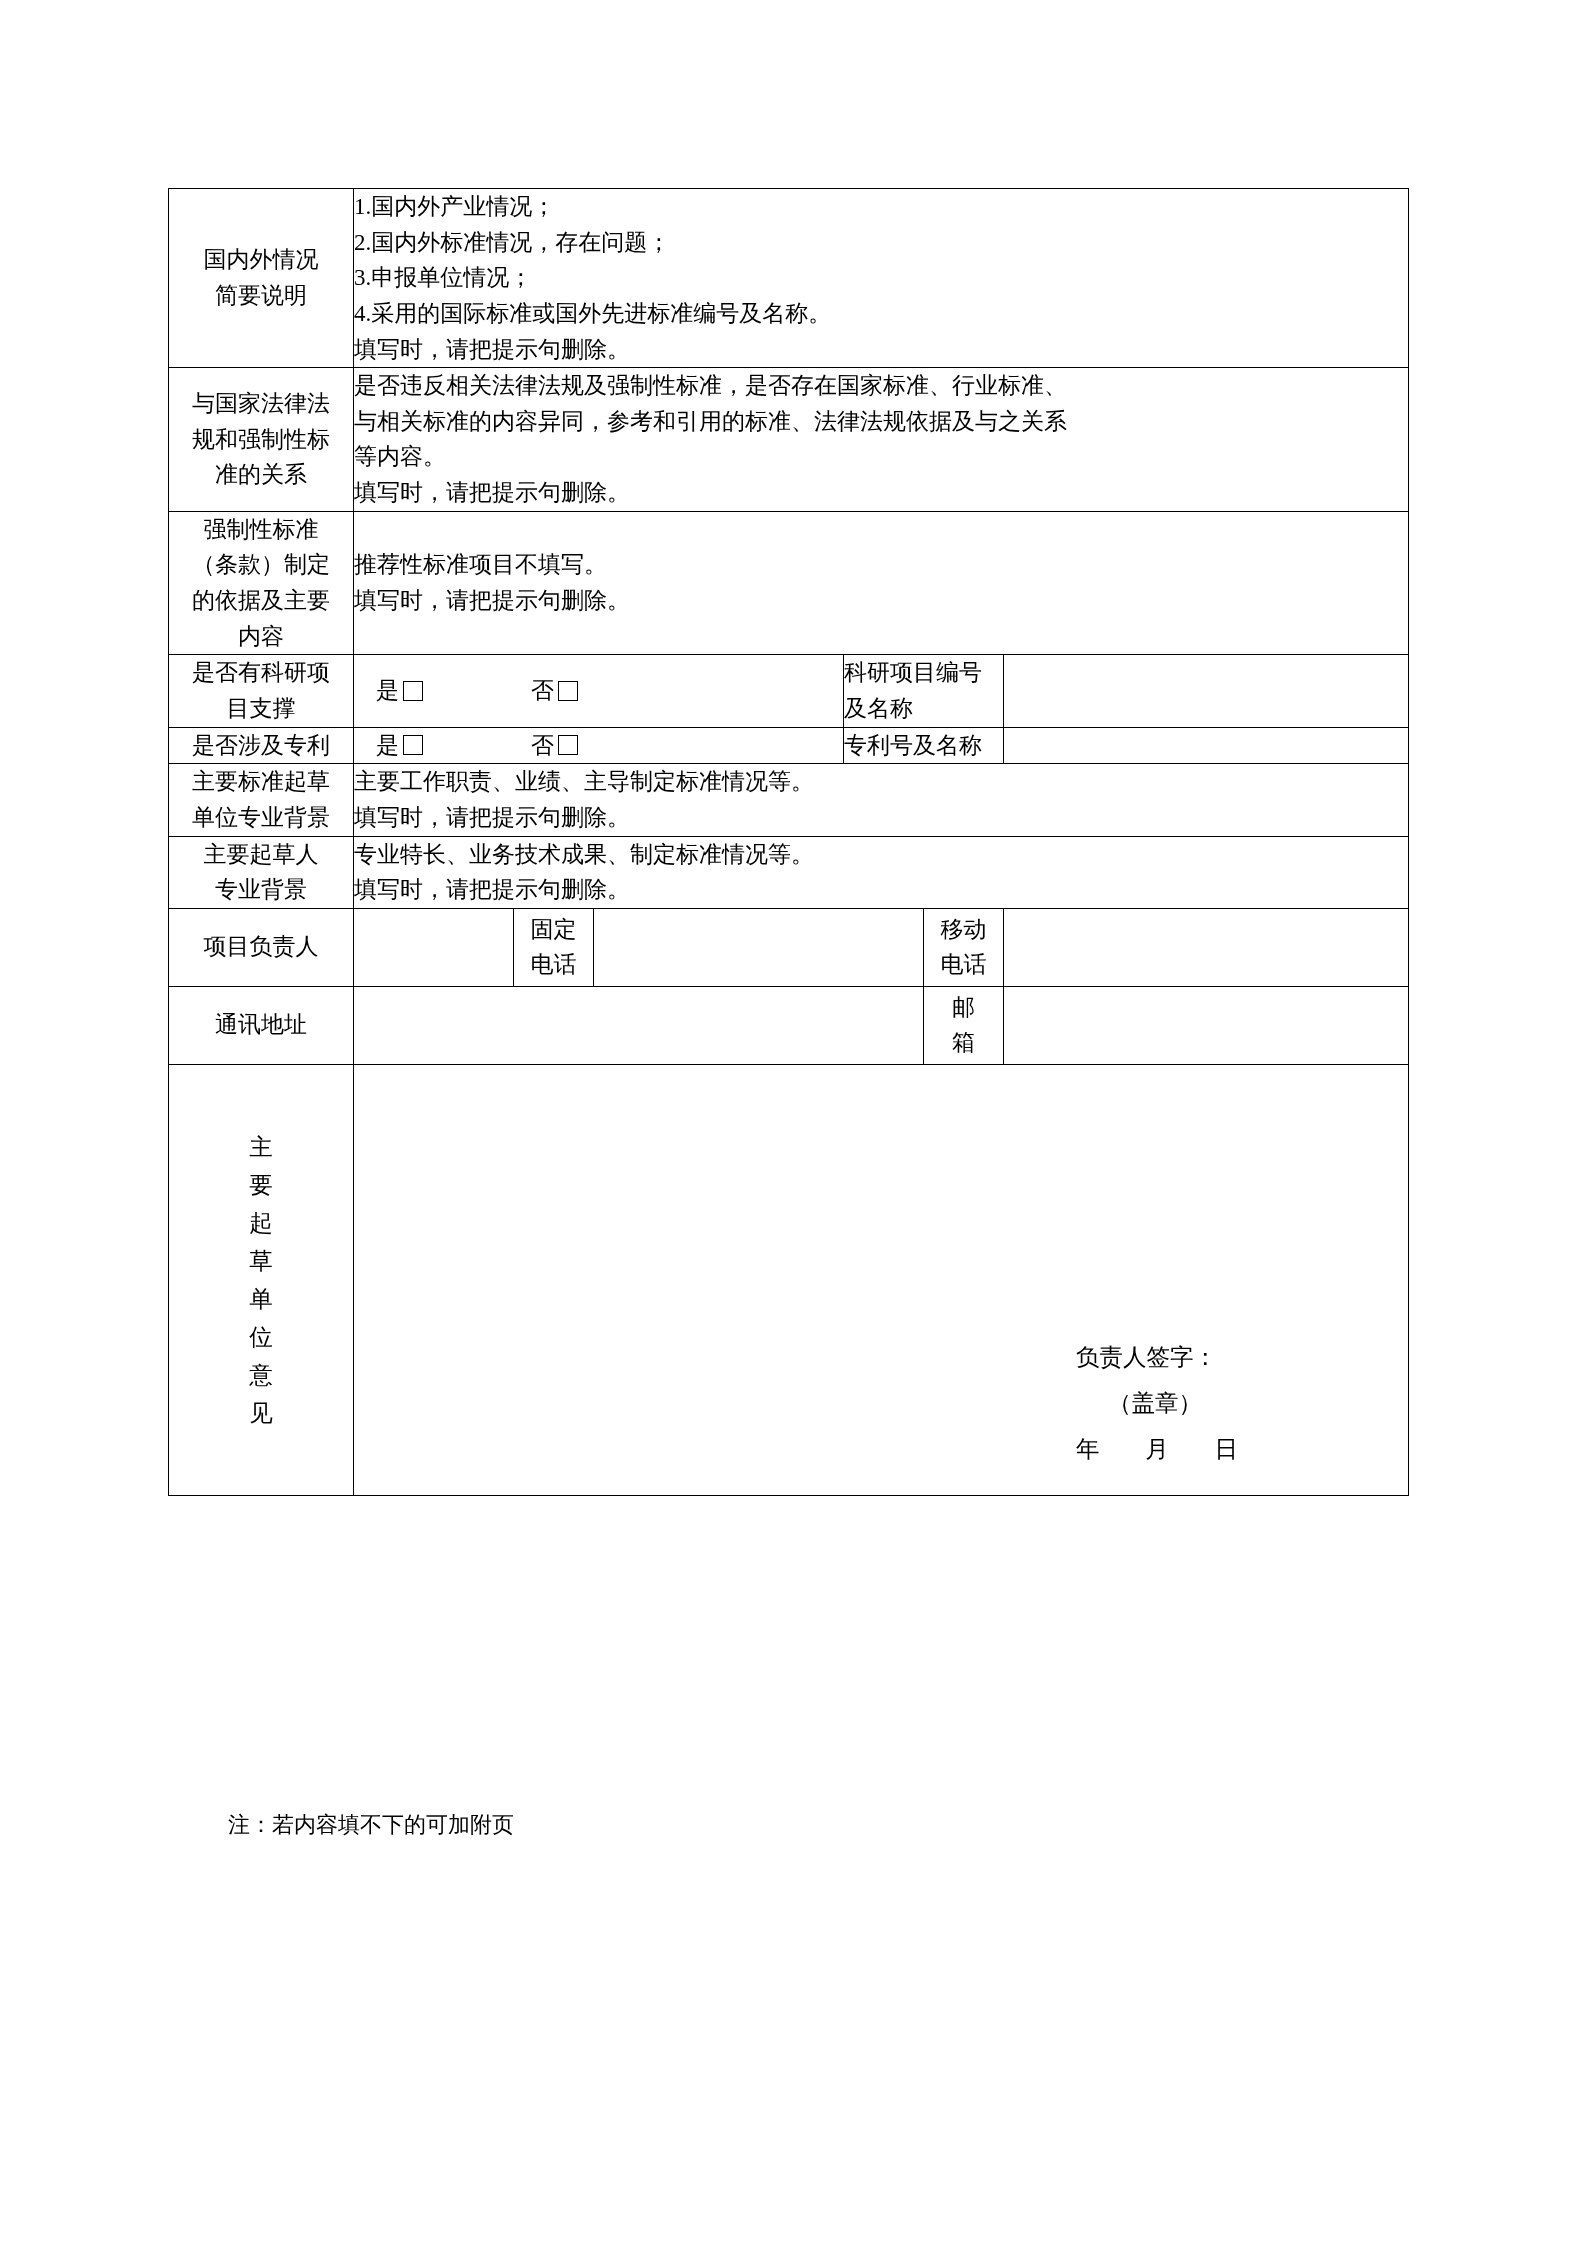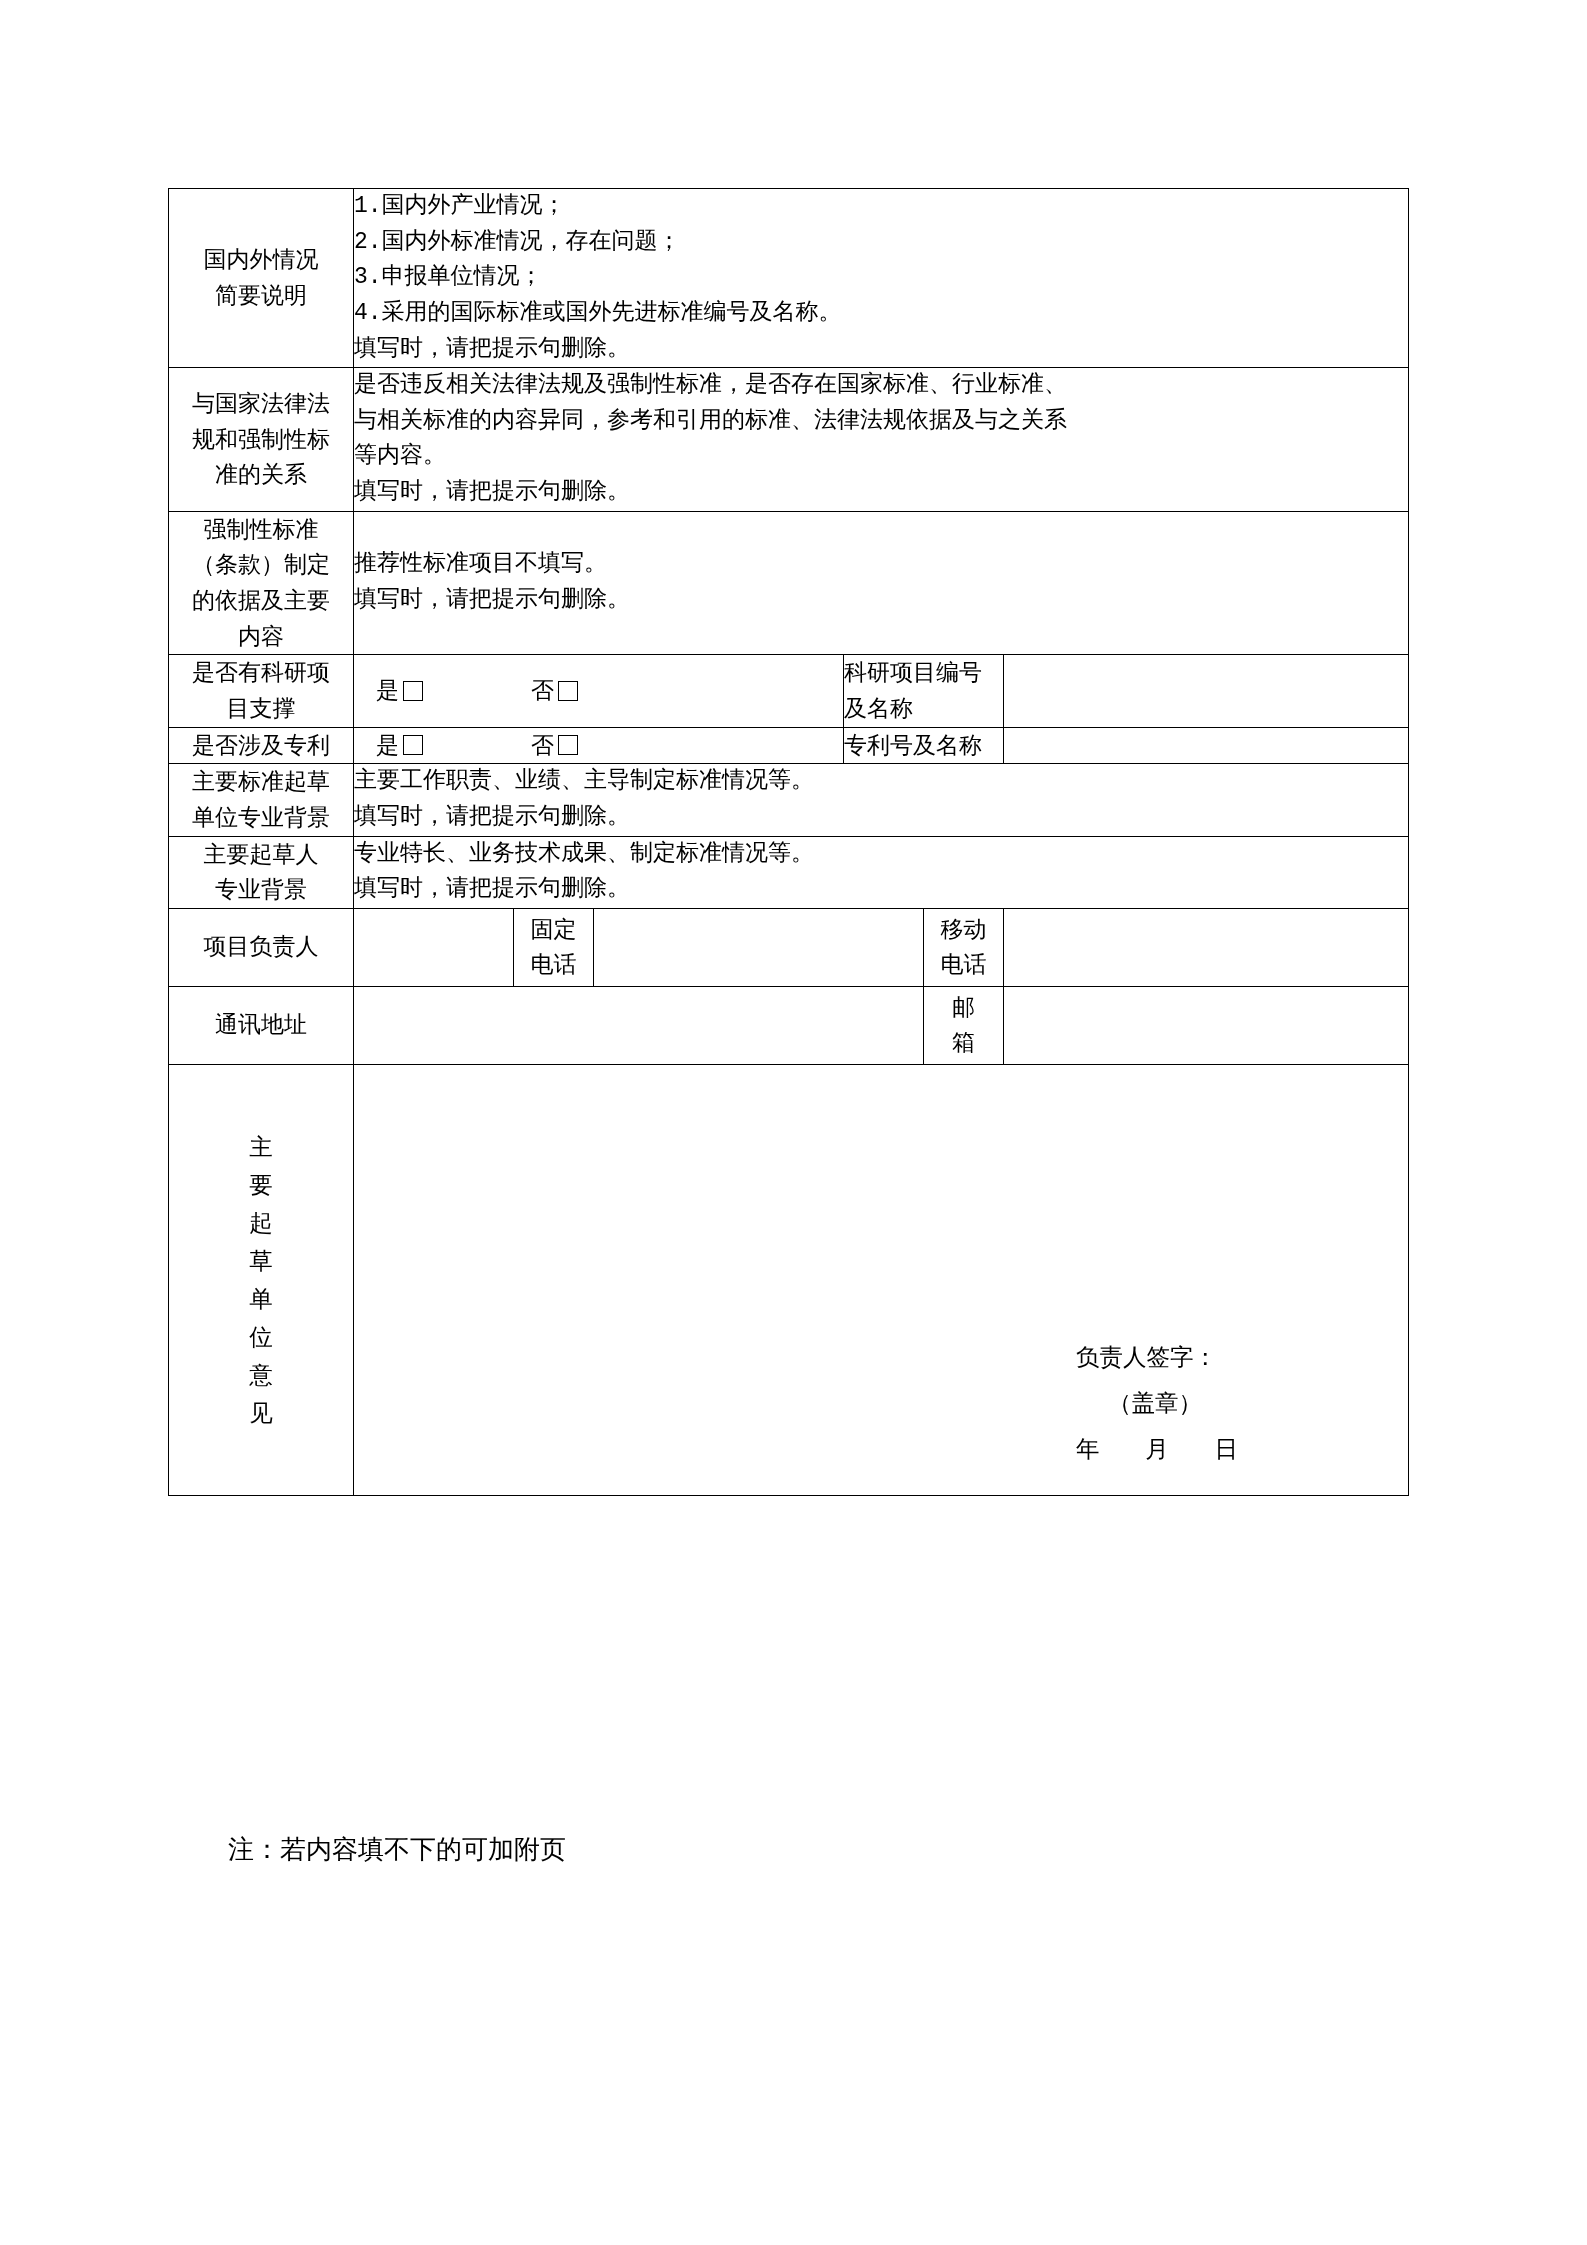"1.国内外产业情况；" .content-cell p { font-family: Liberation Mono, monospace -> none }
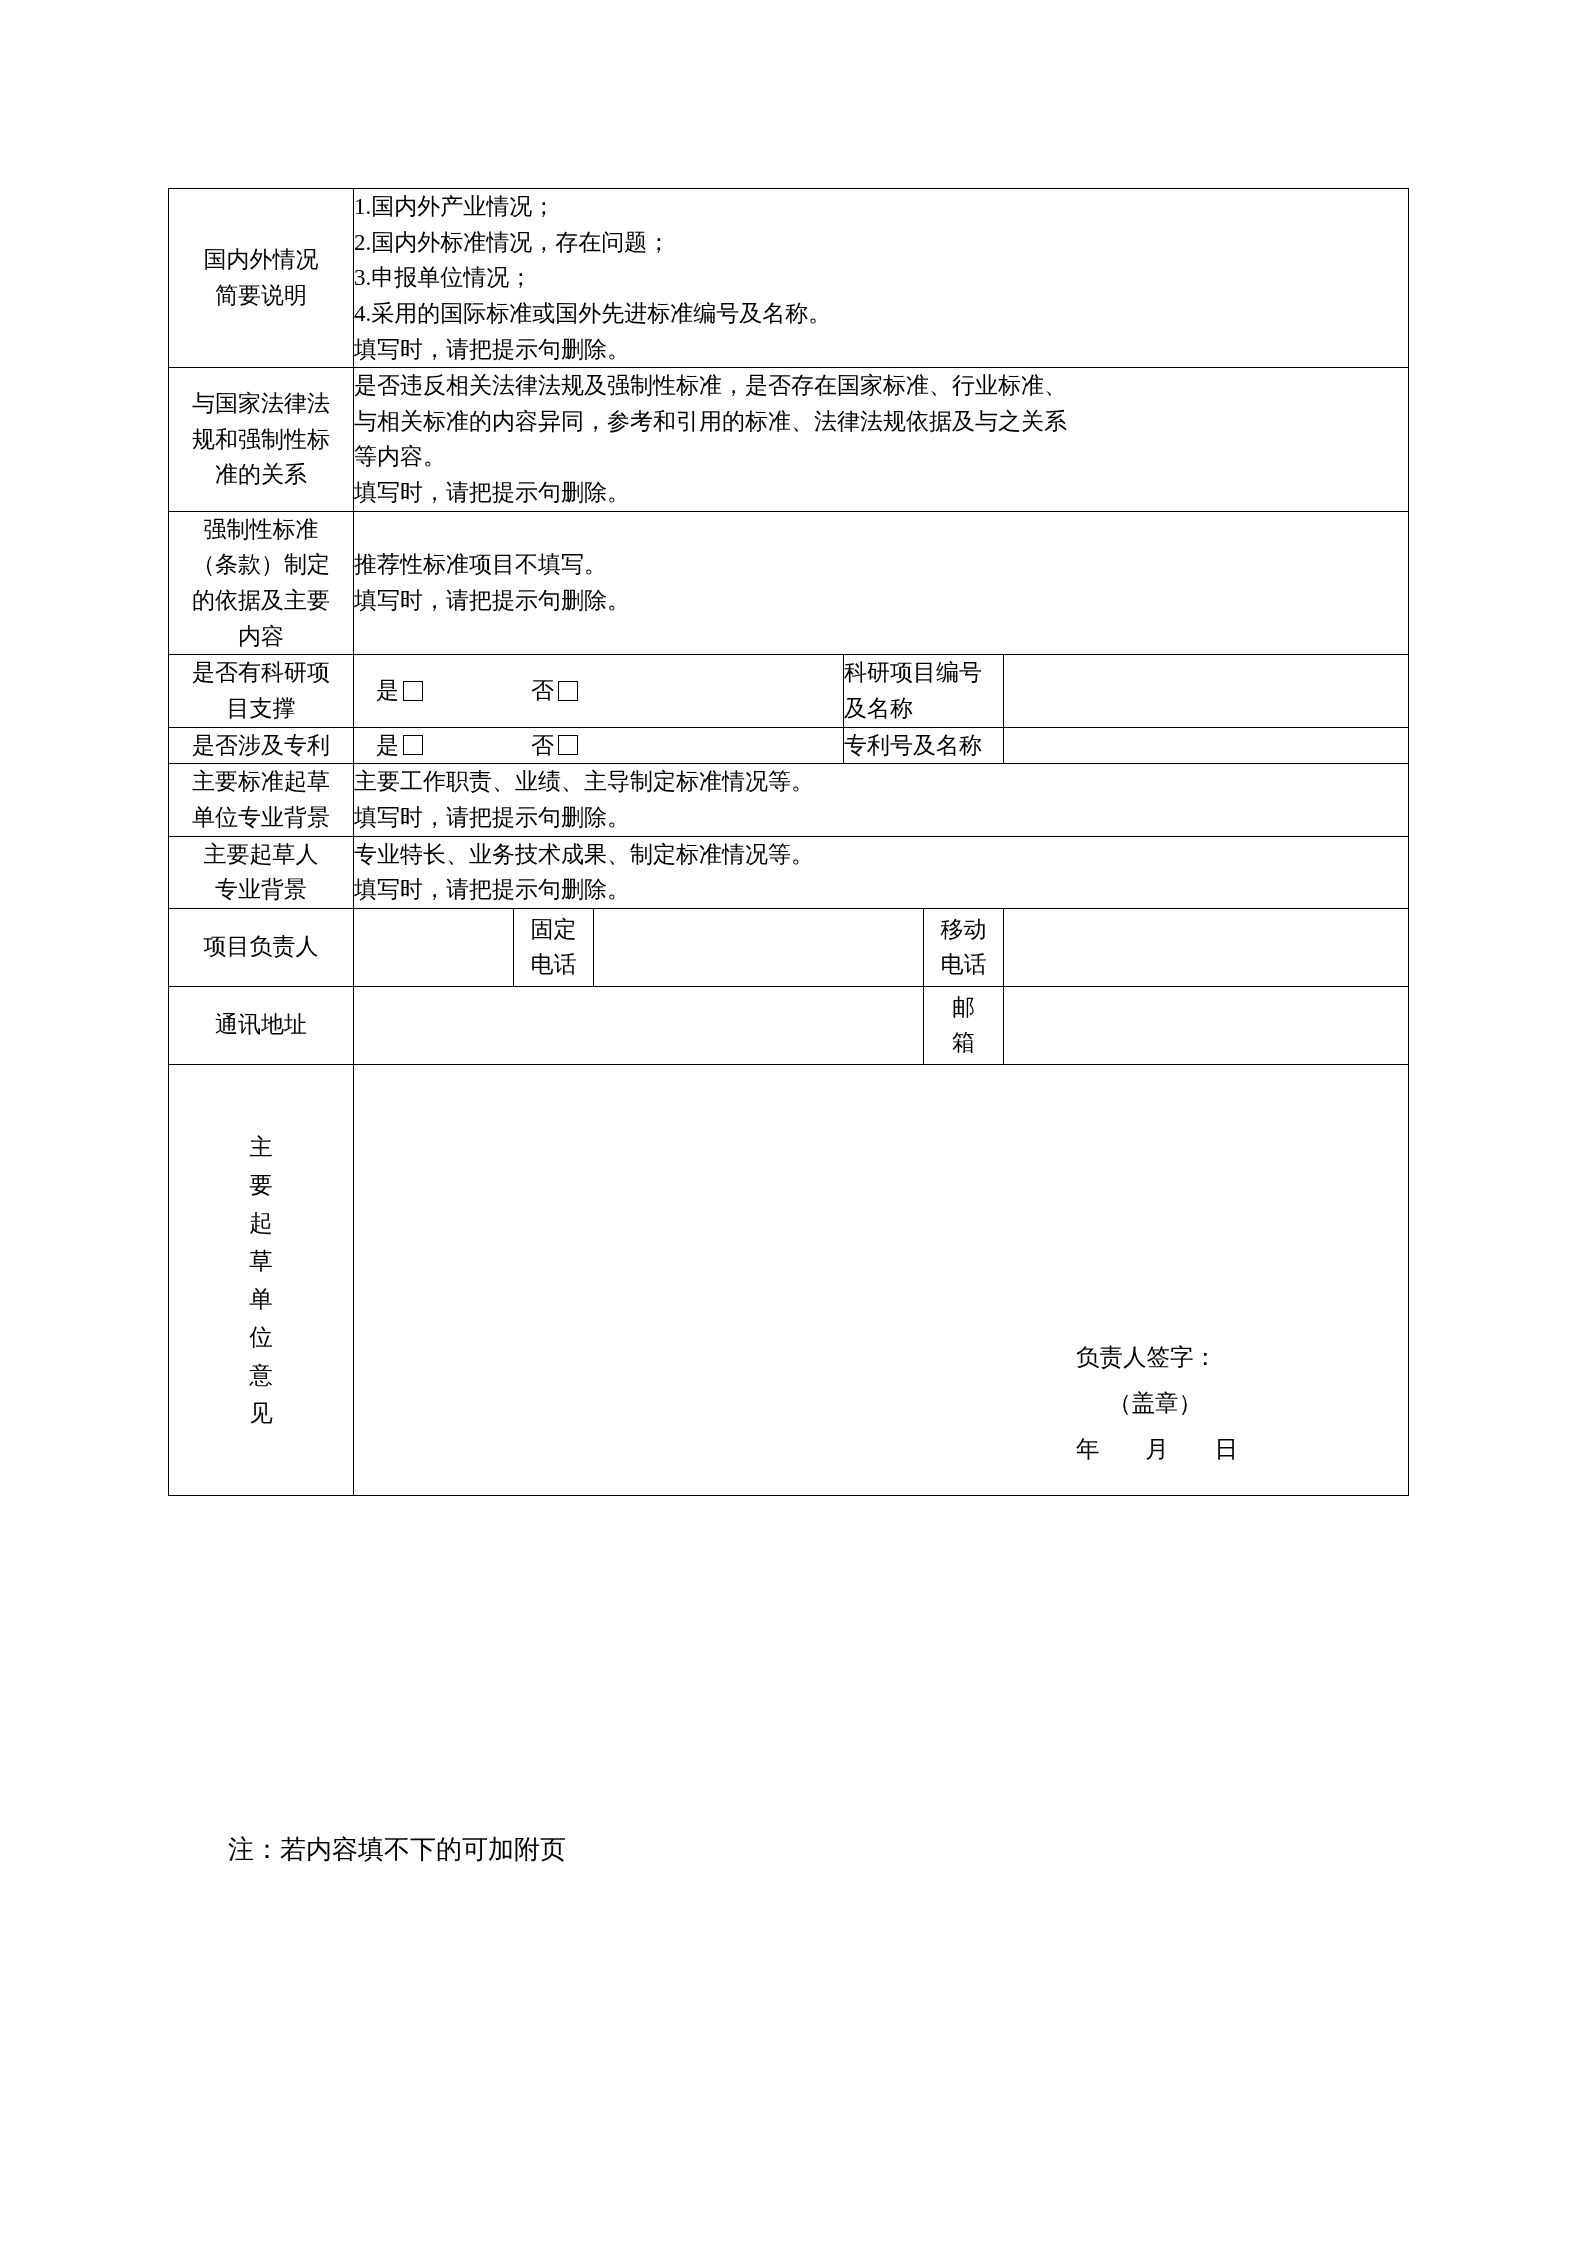"注：若内容填不下的可加附页" .note { font-size: 26px -> 22px; margin-top: 22px -> none }
